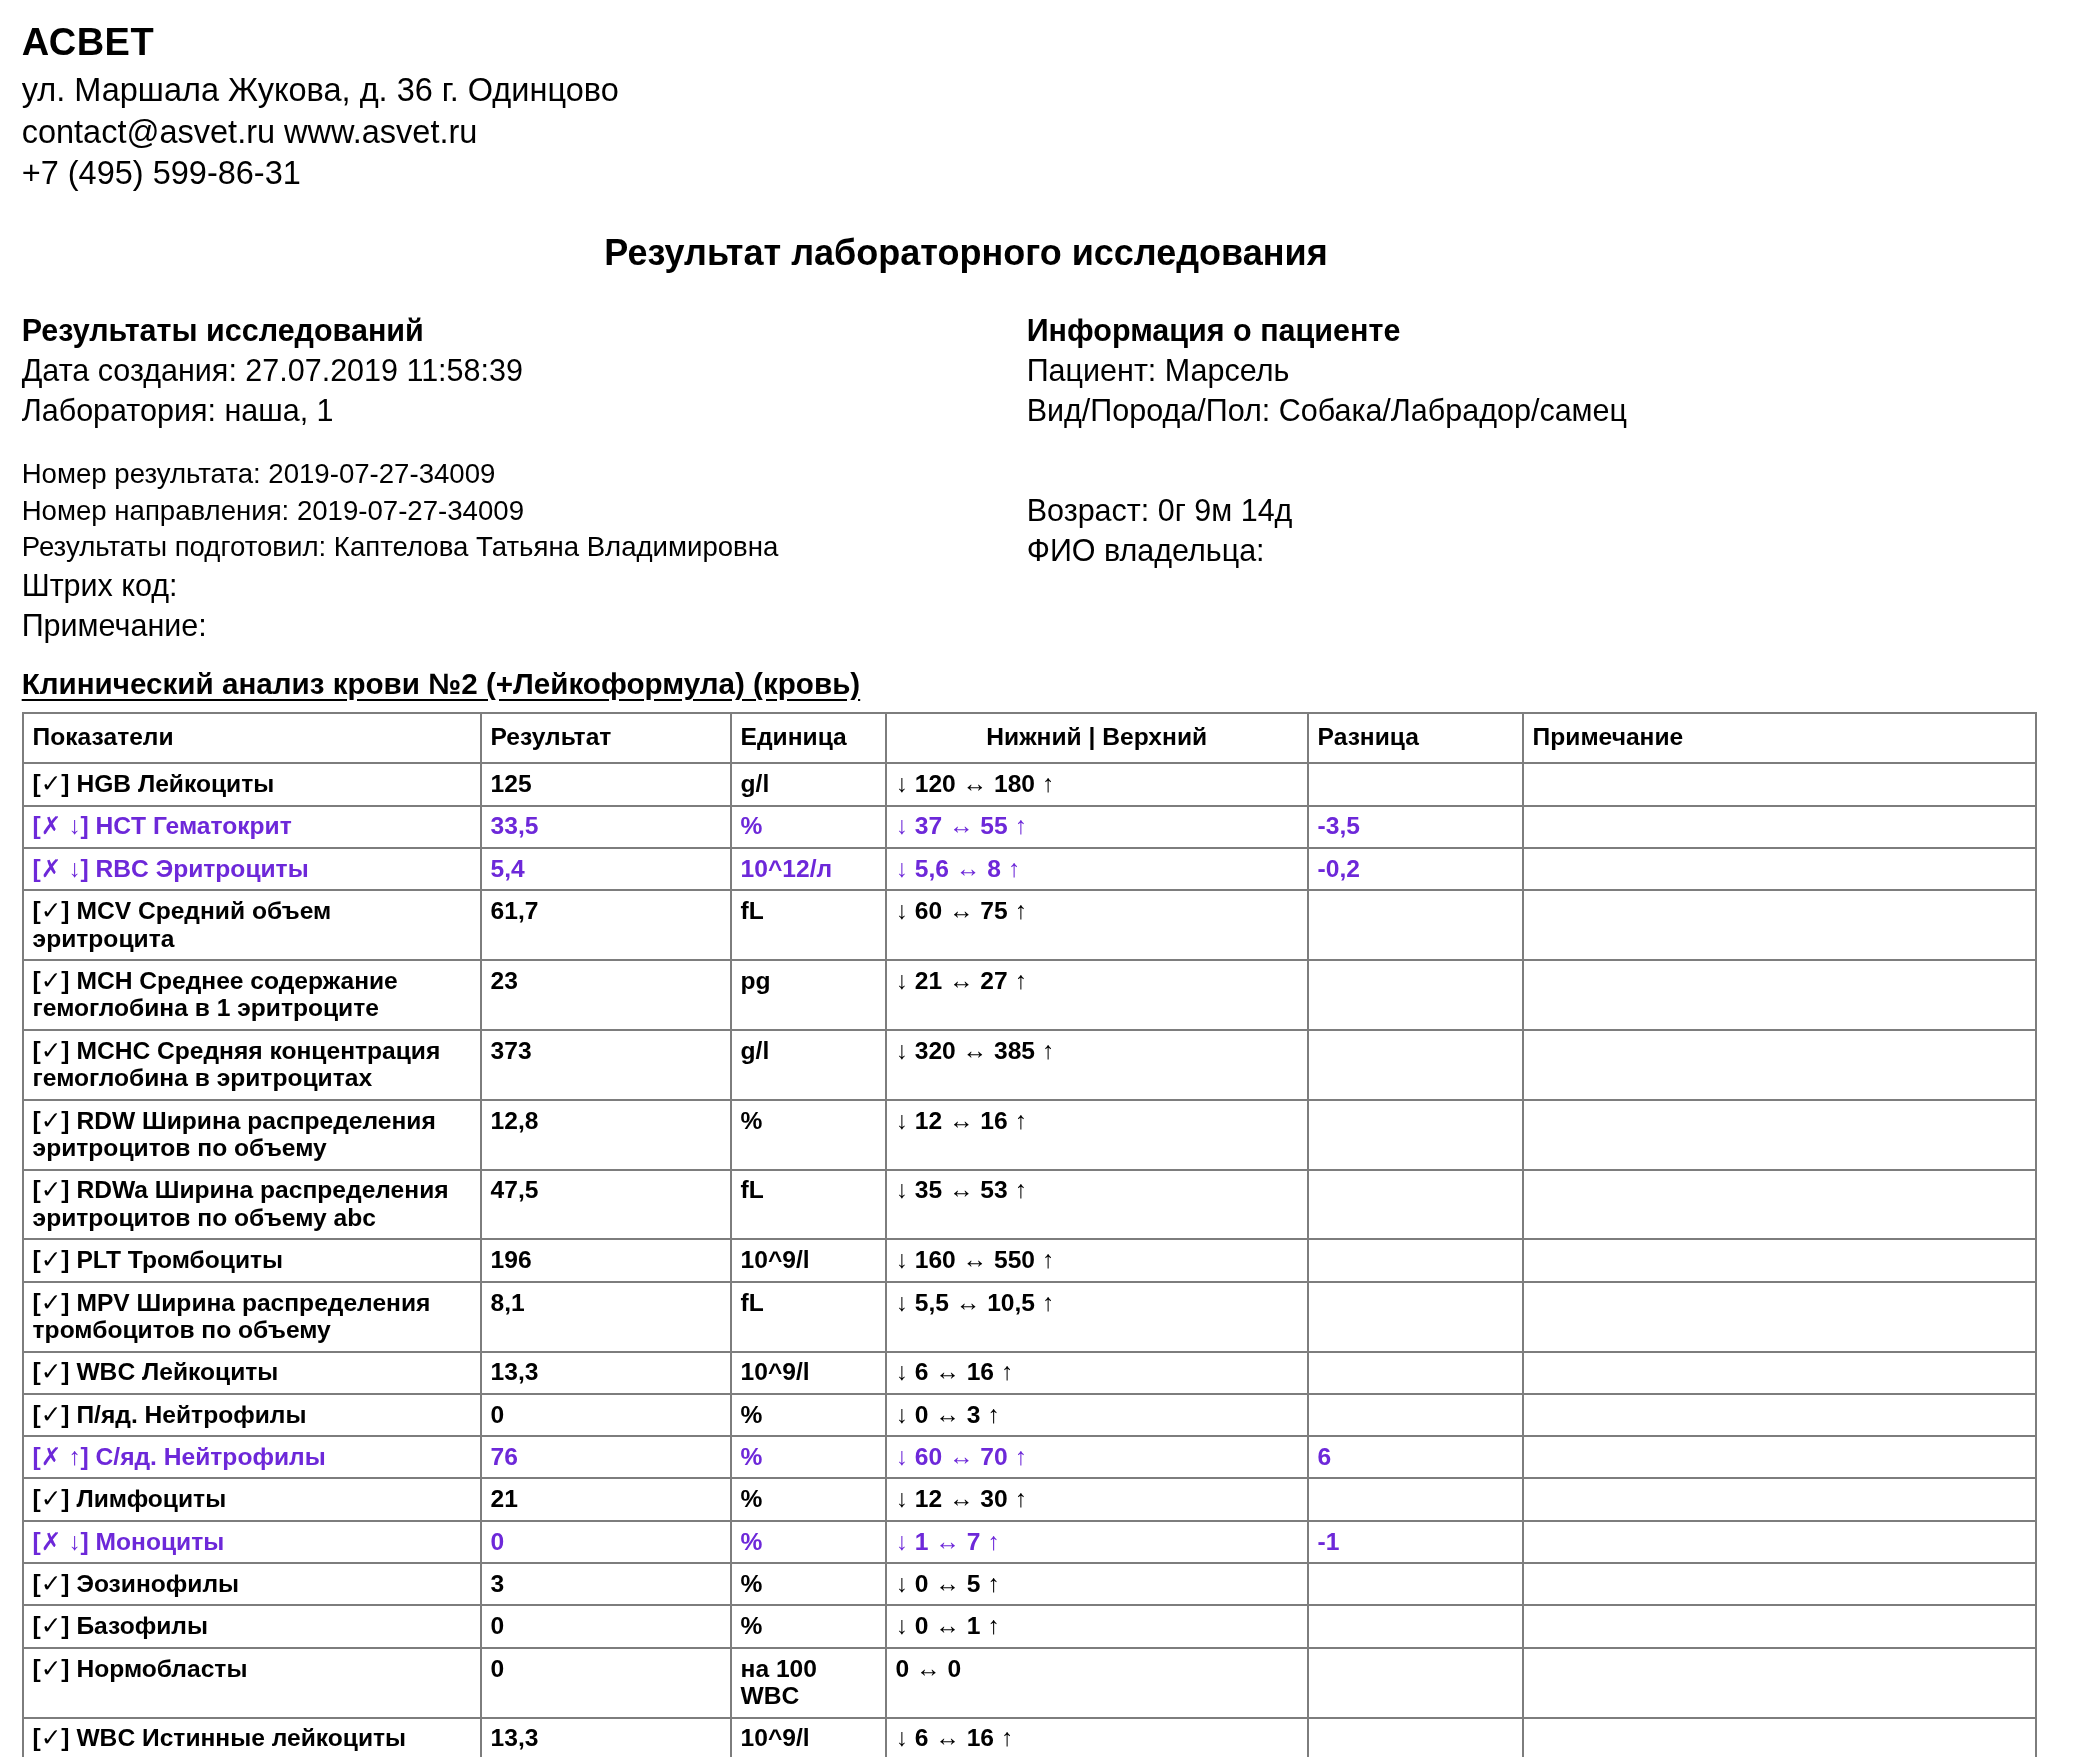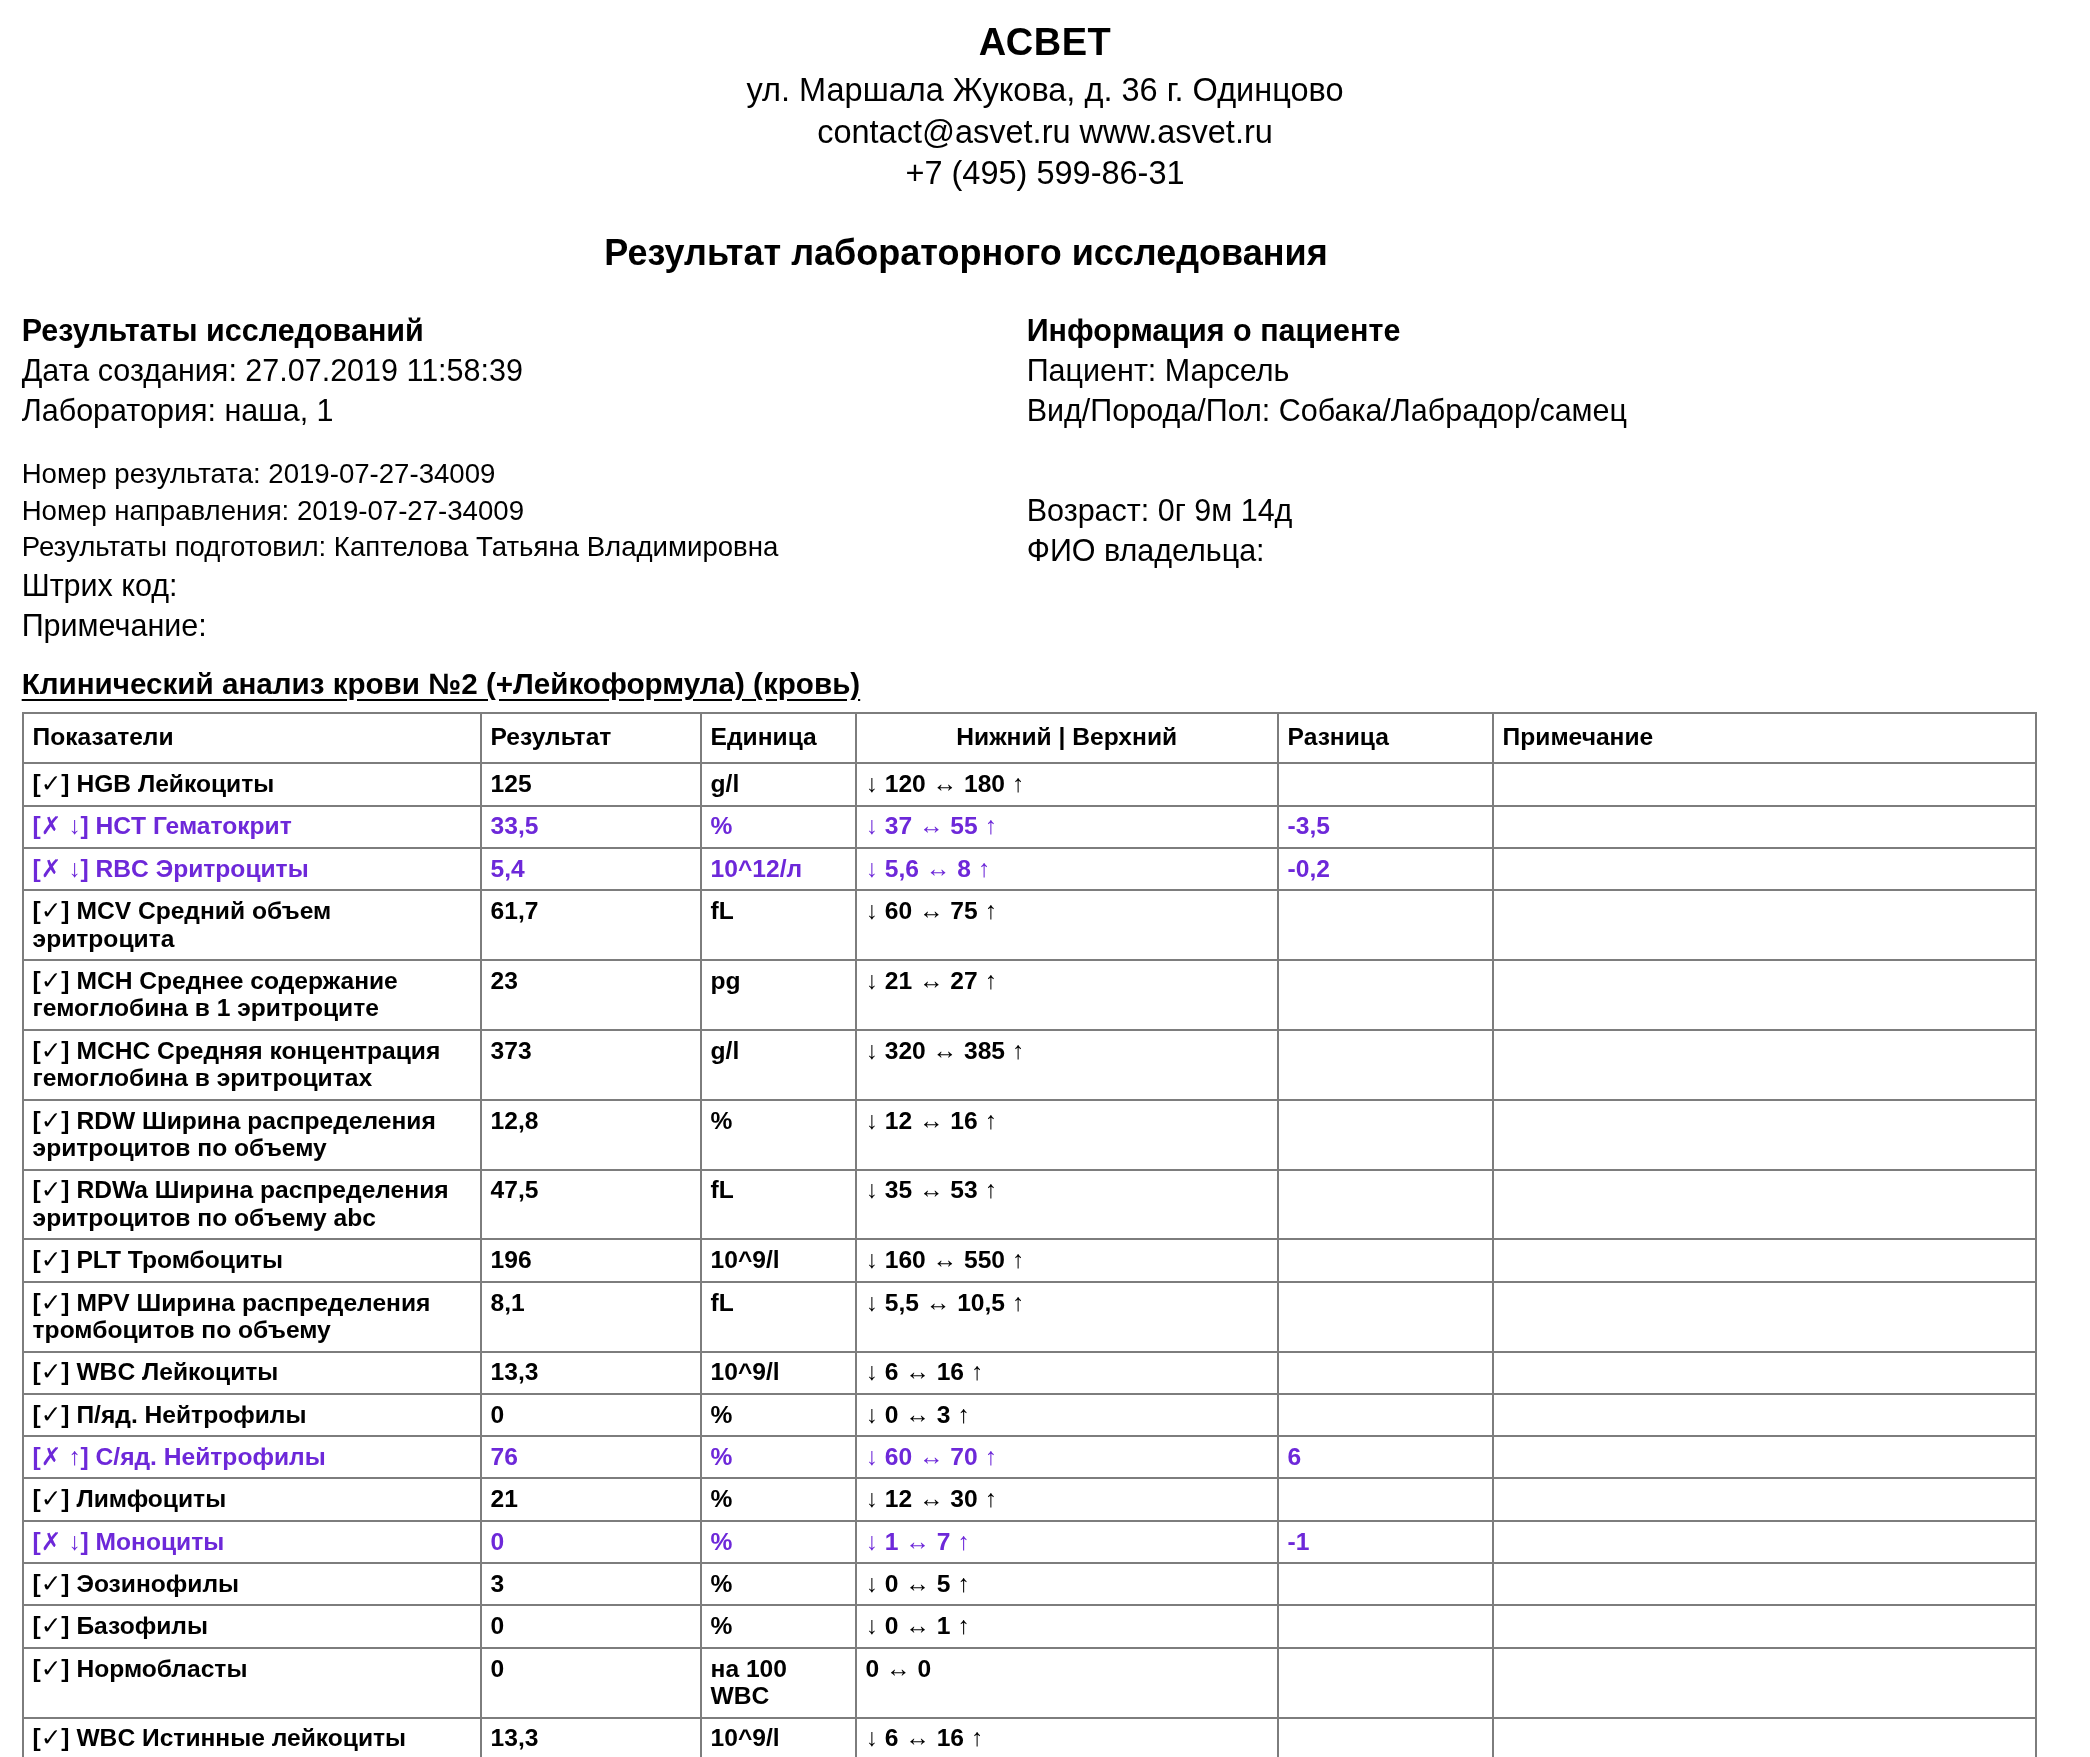"АСВЕТ" .clinic-header { text-align: center -> left }
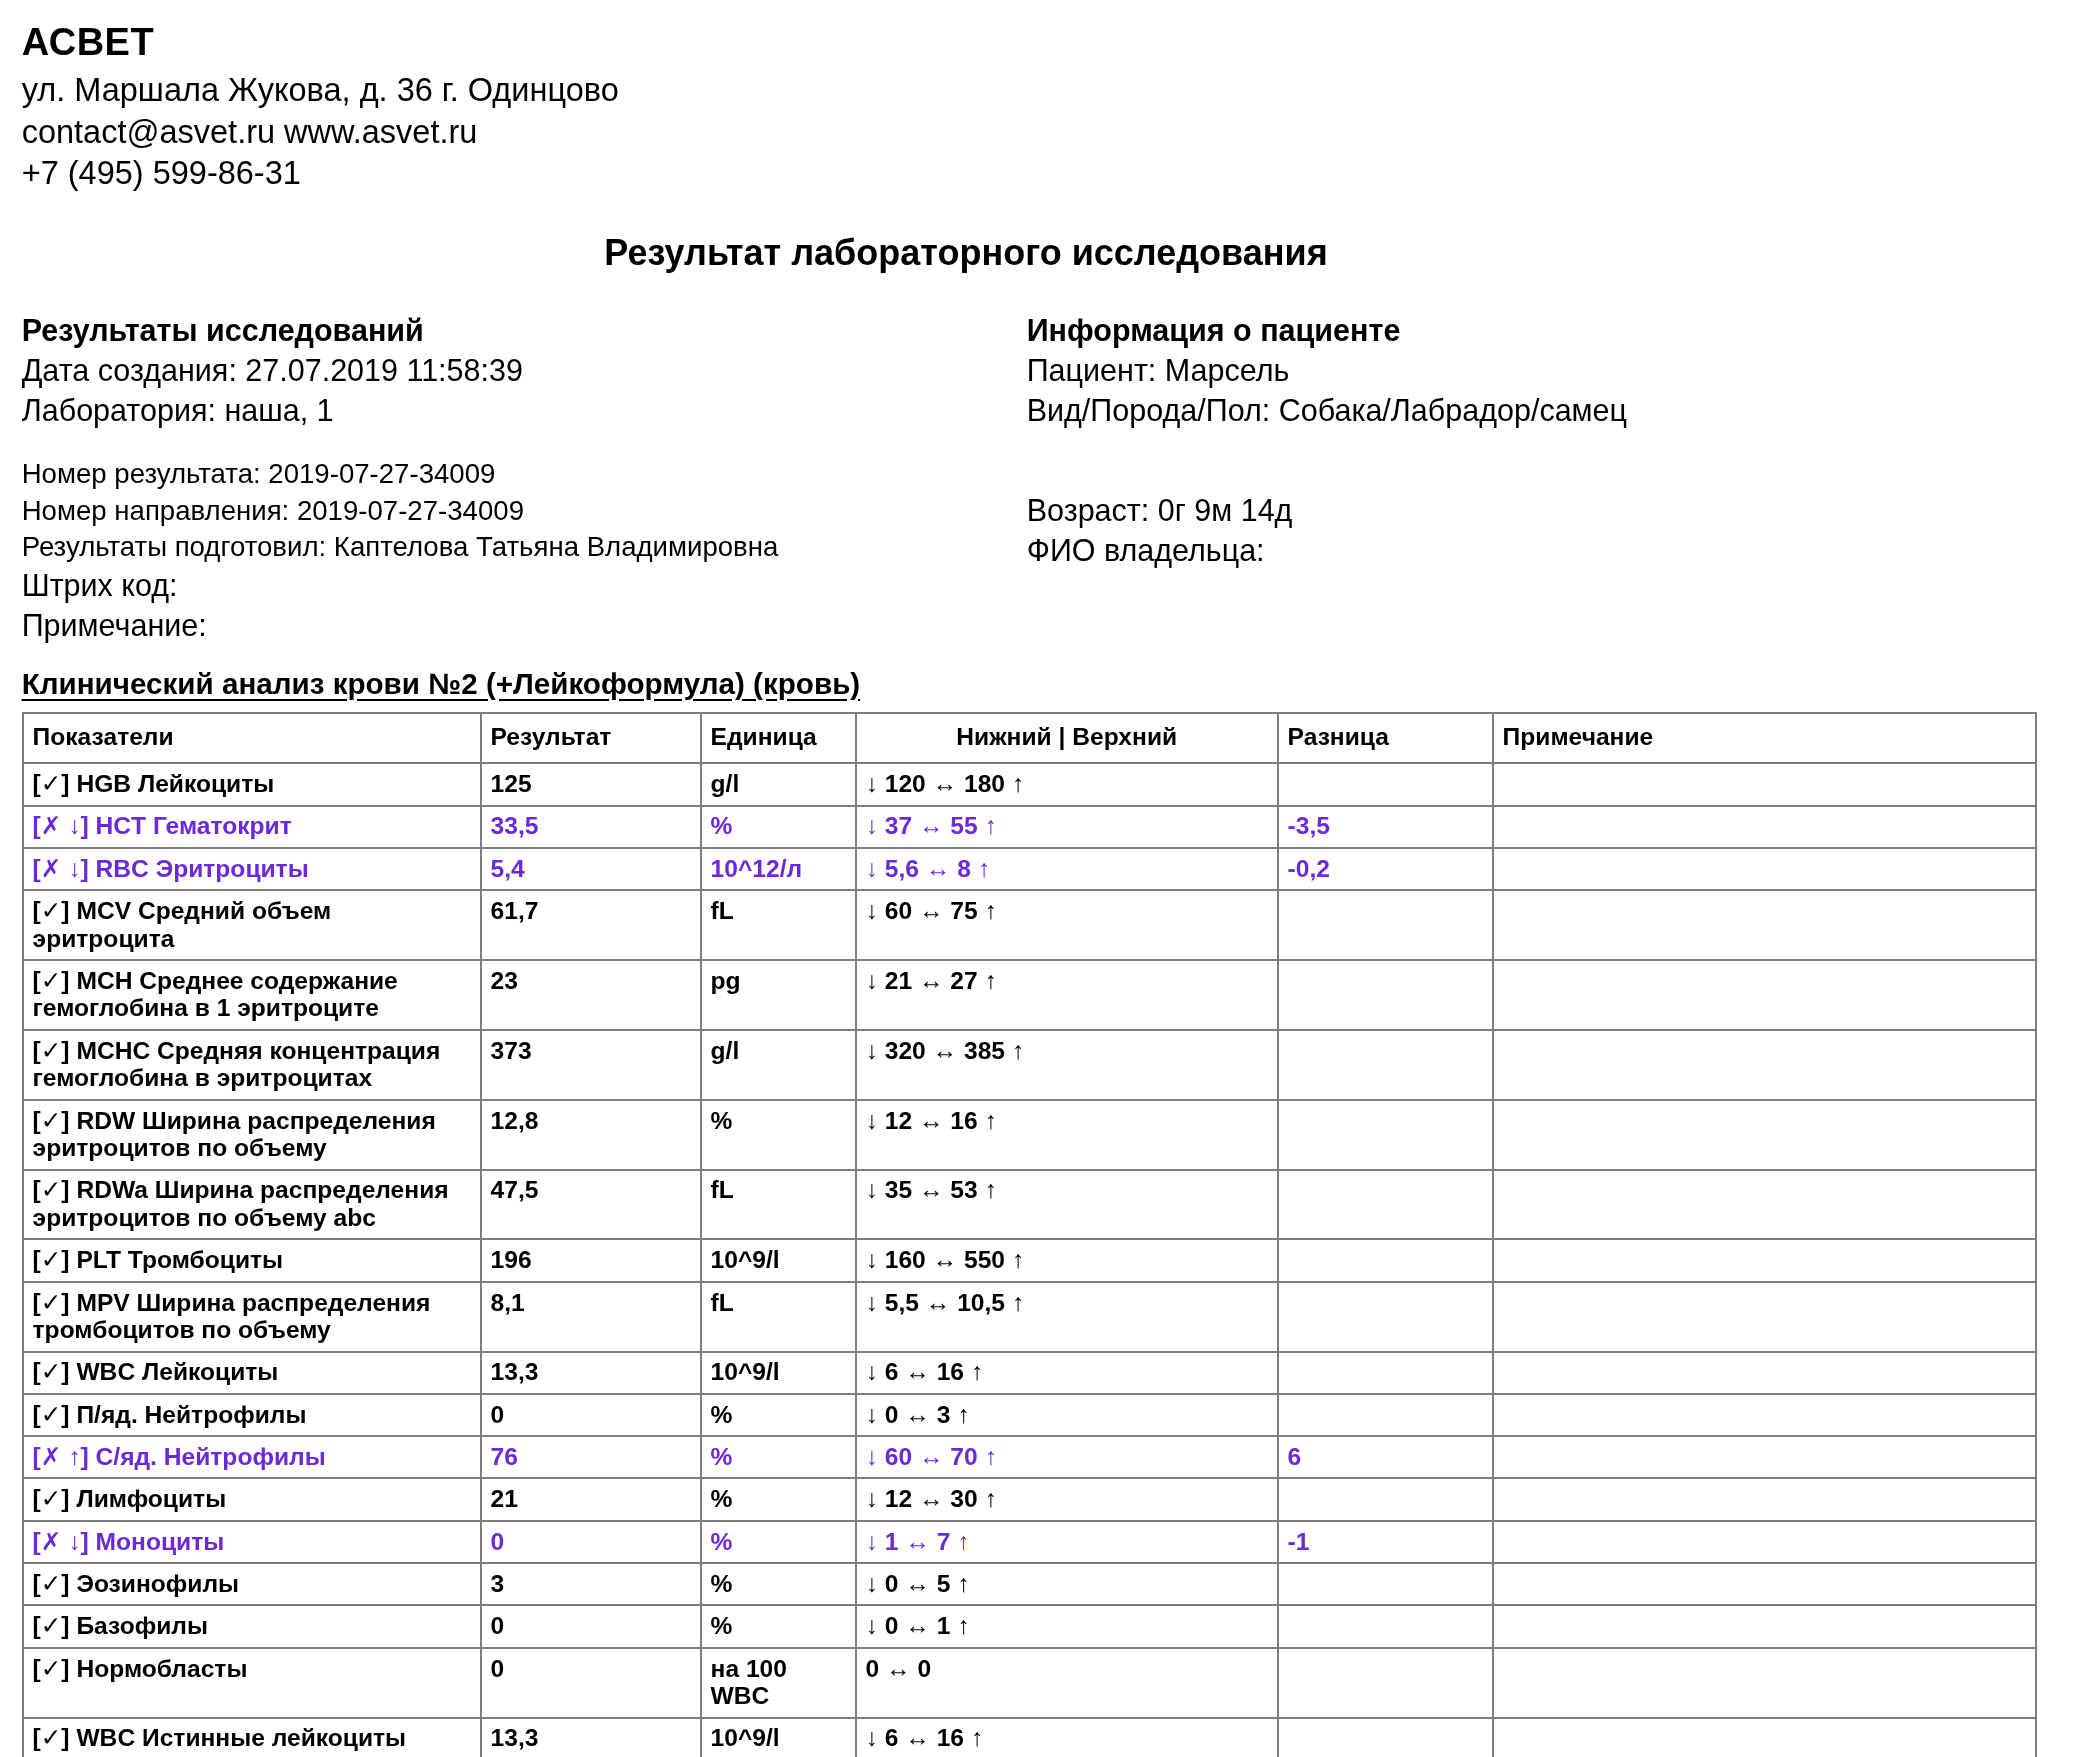"Результат" .col-result { width: 220px -> 250px }
